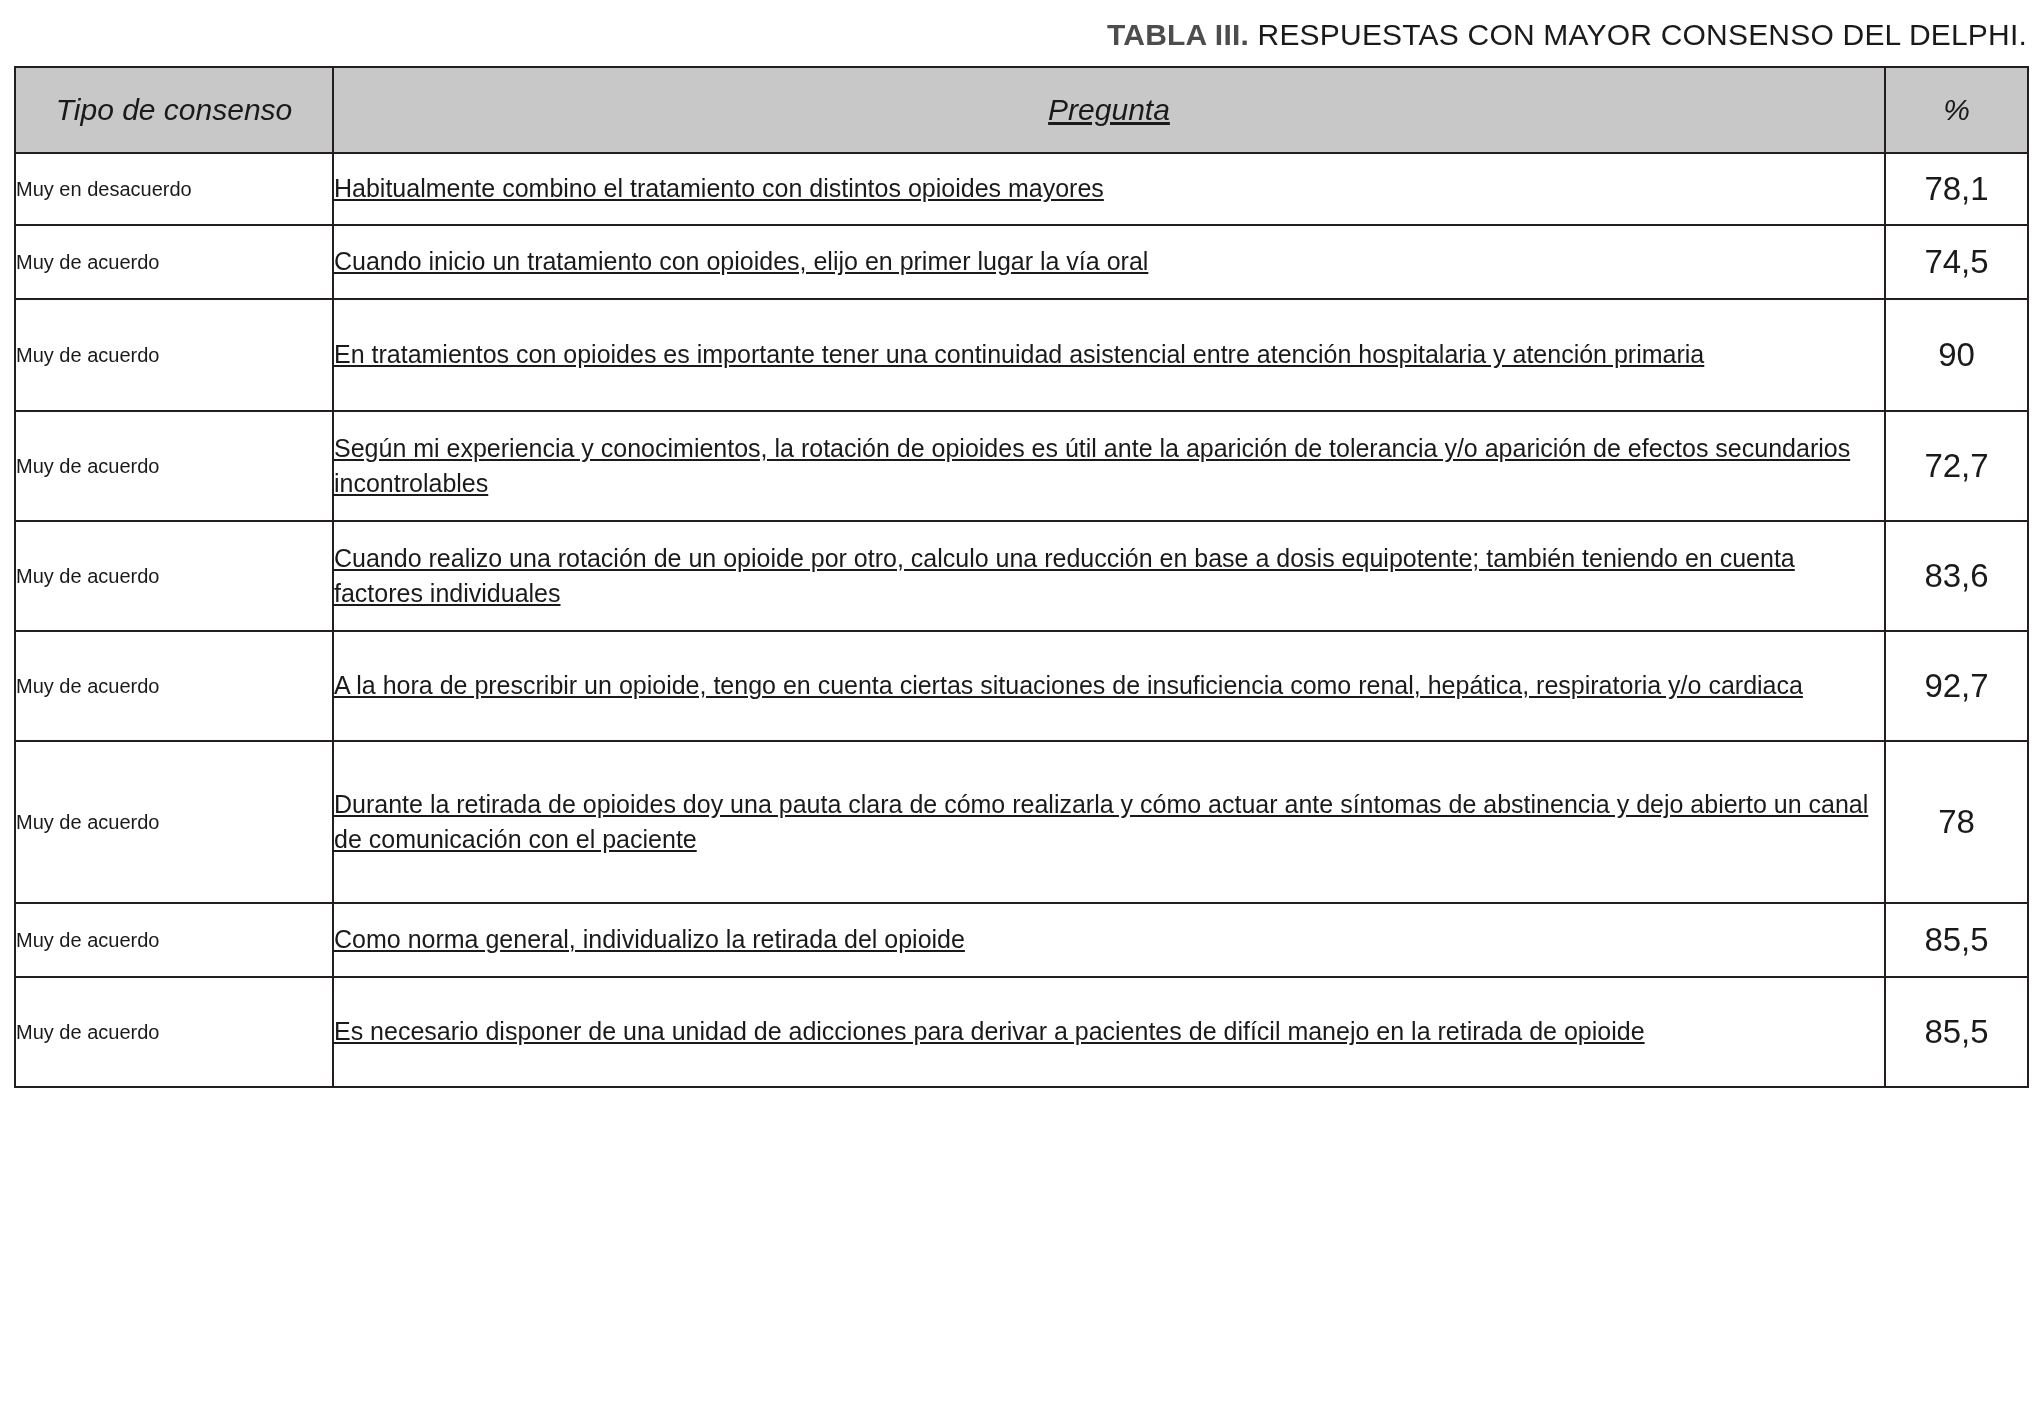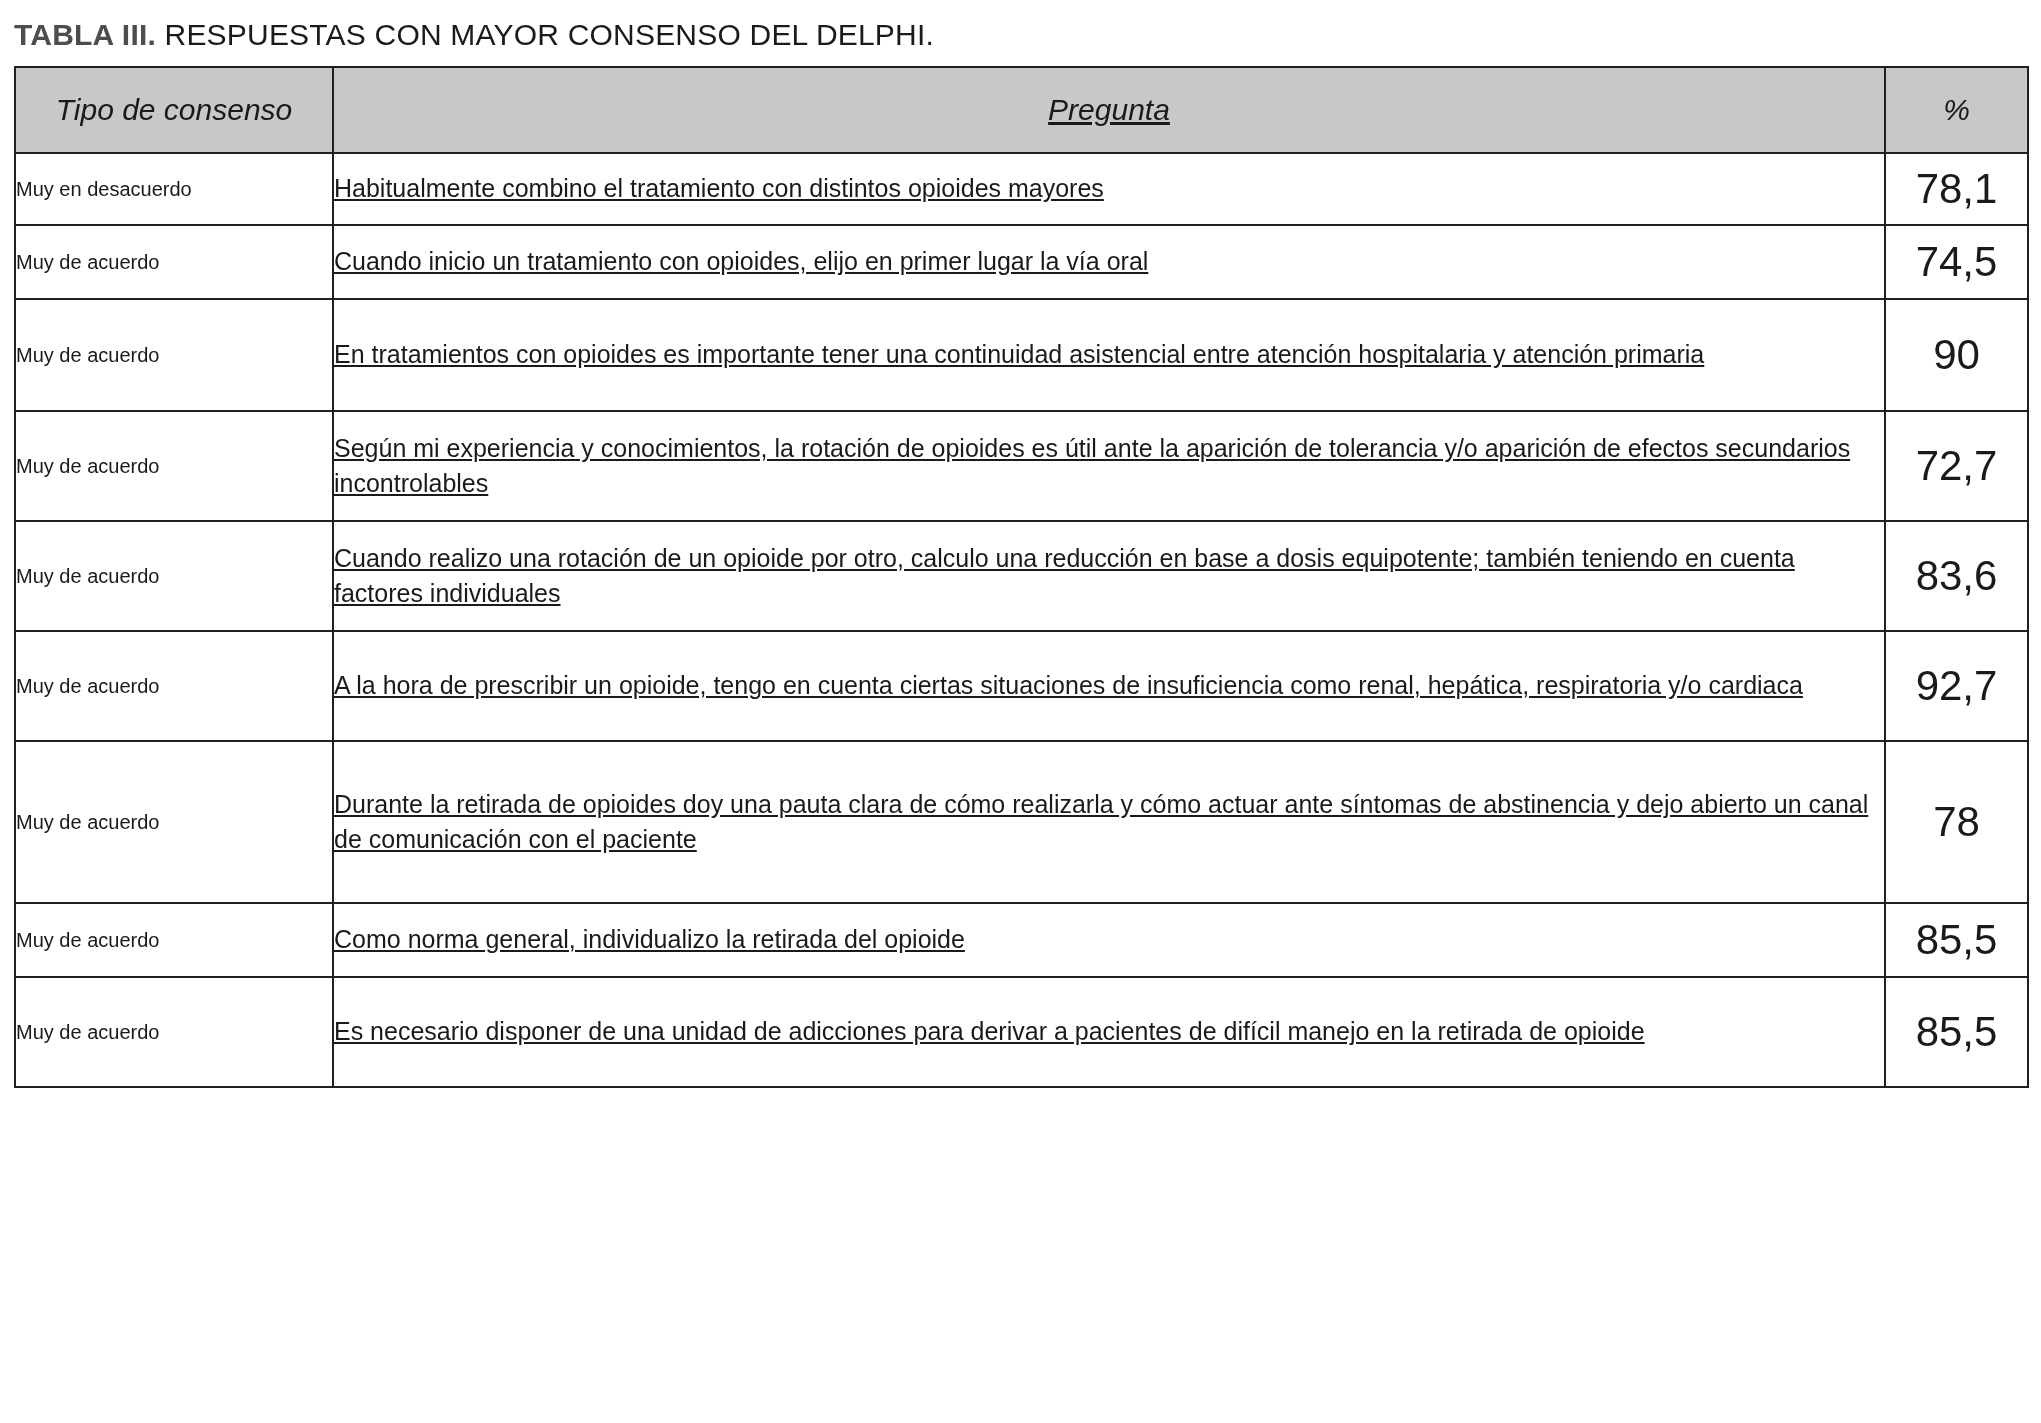"TABLA III. RESPUESTAS CON MAYOR" .table-caption { text-align: left -> right }
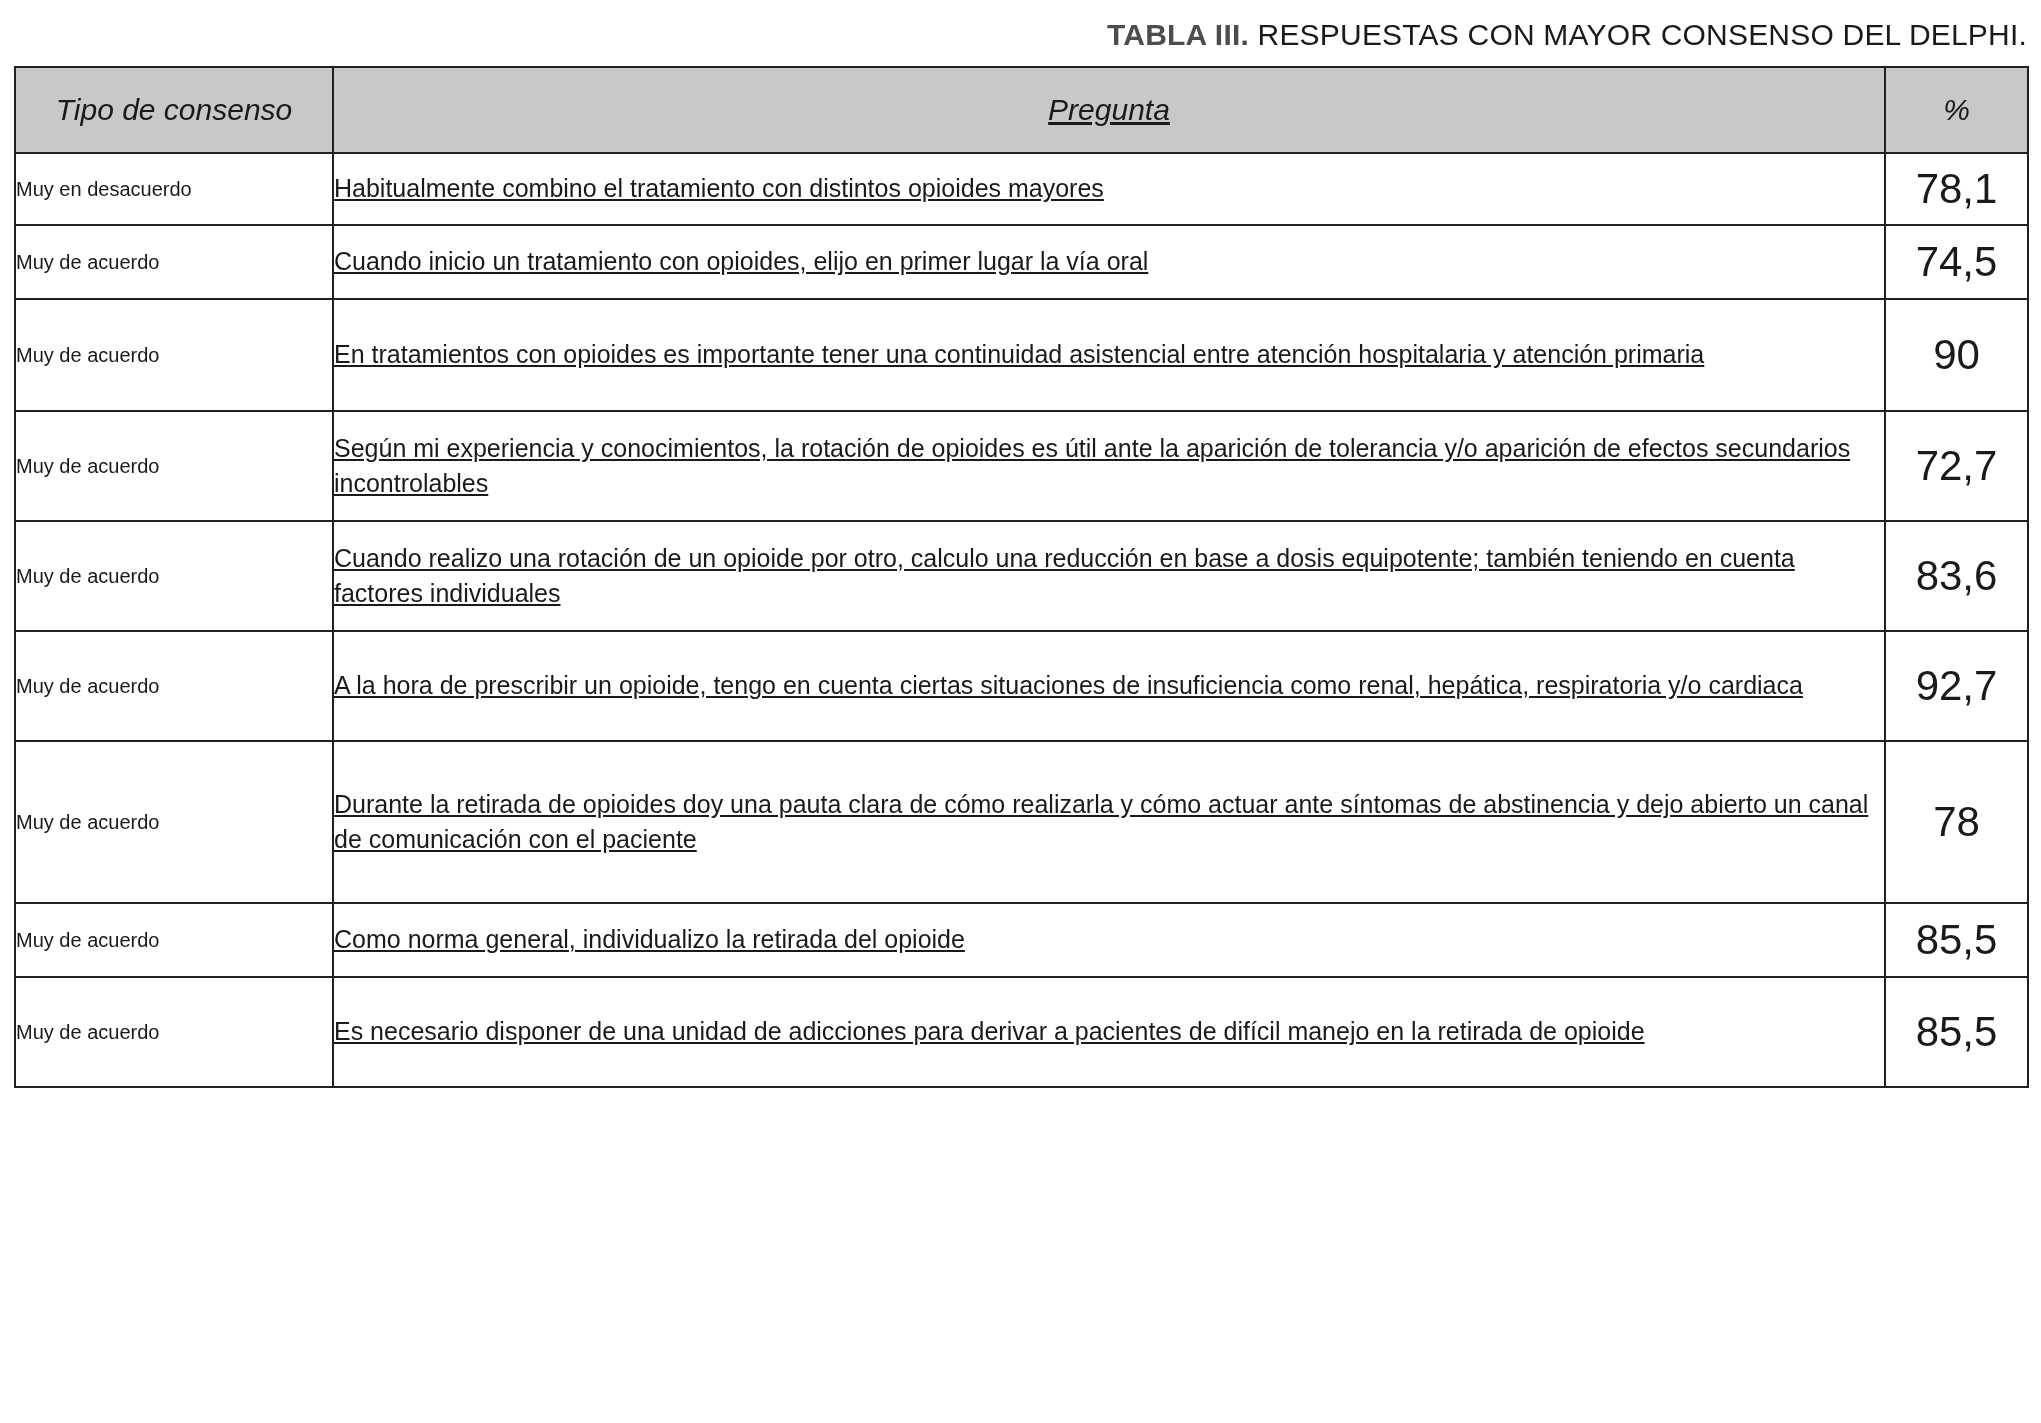"78,1" td.cell-pct { font-size: 42px -> 33px }
